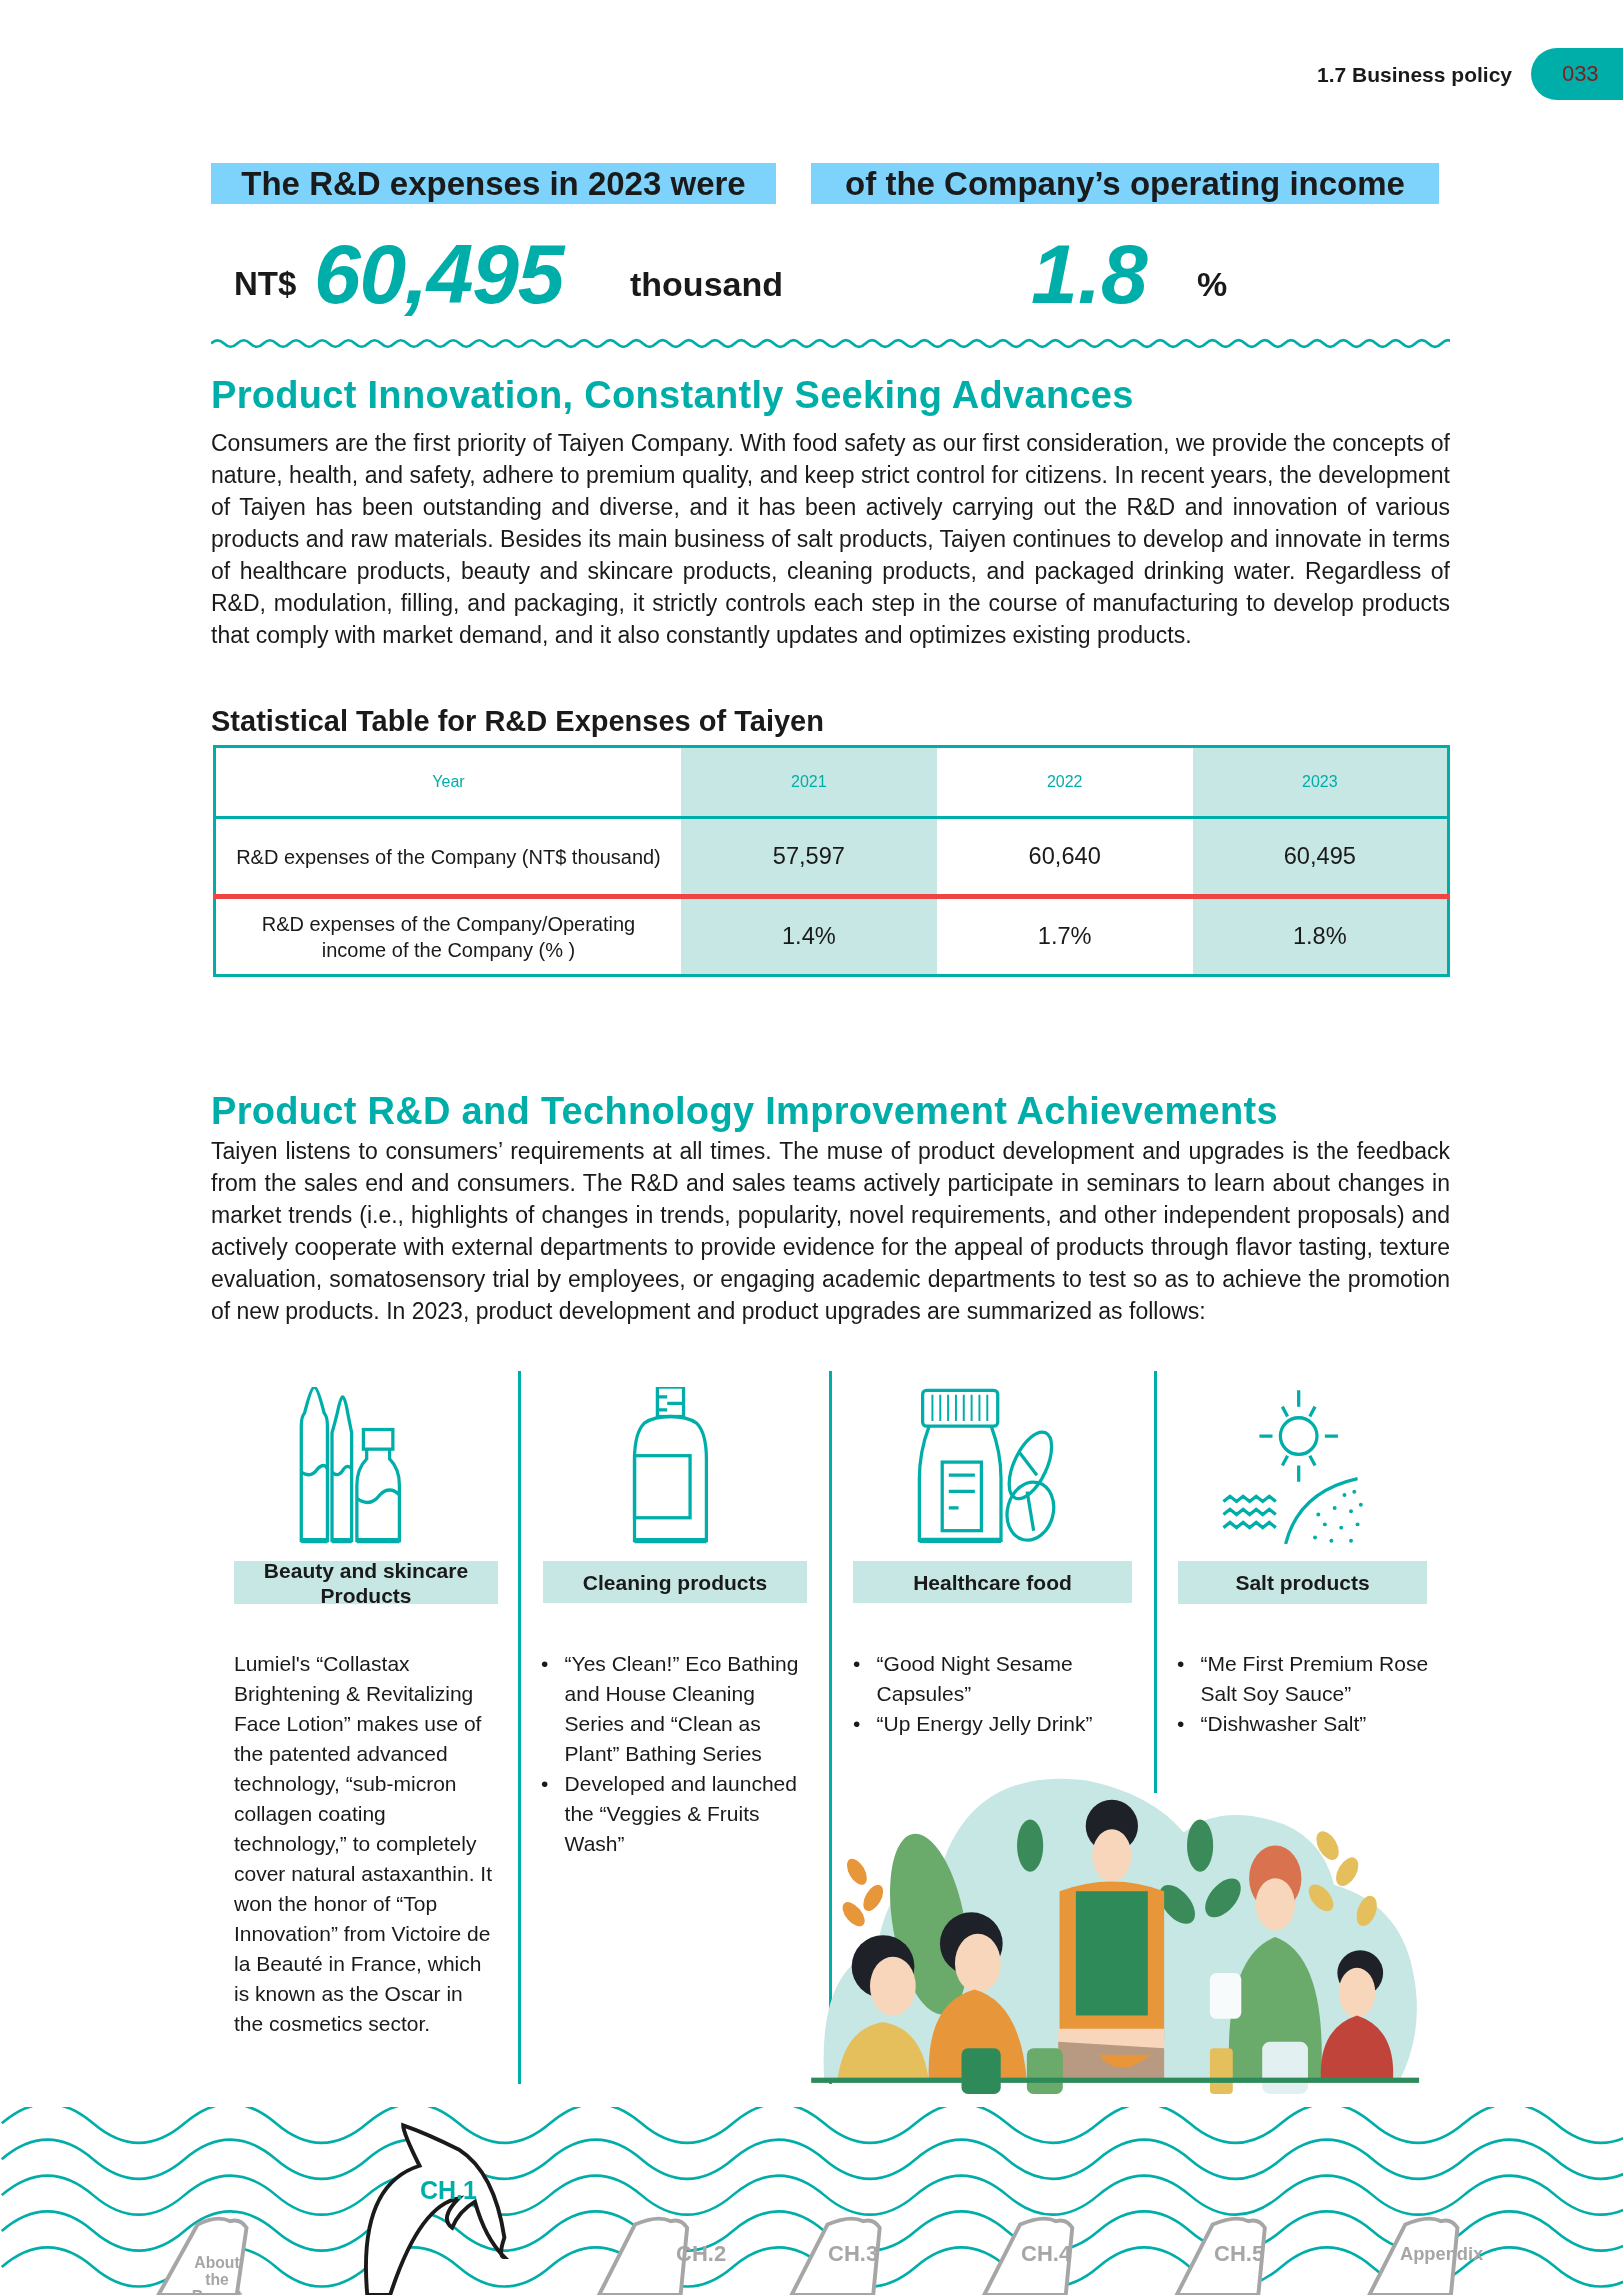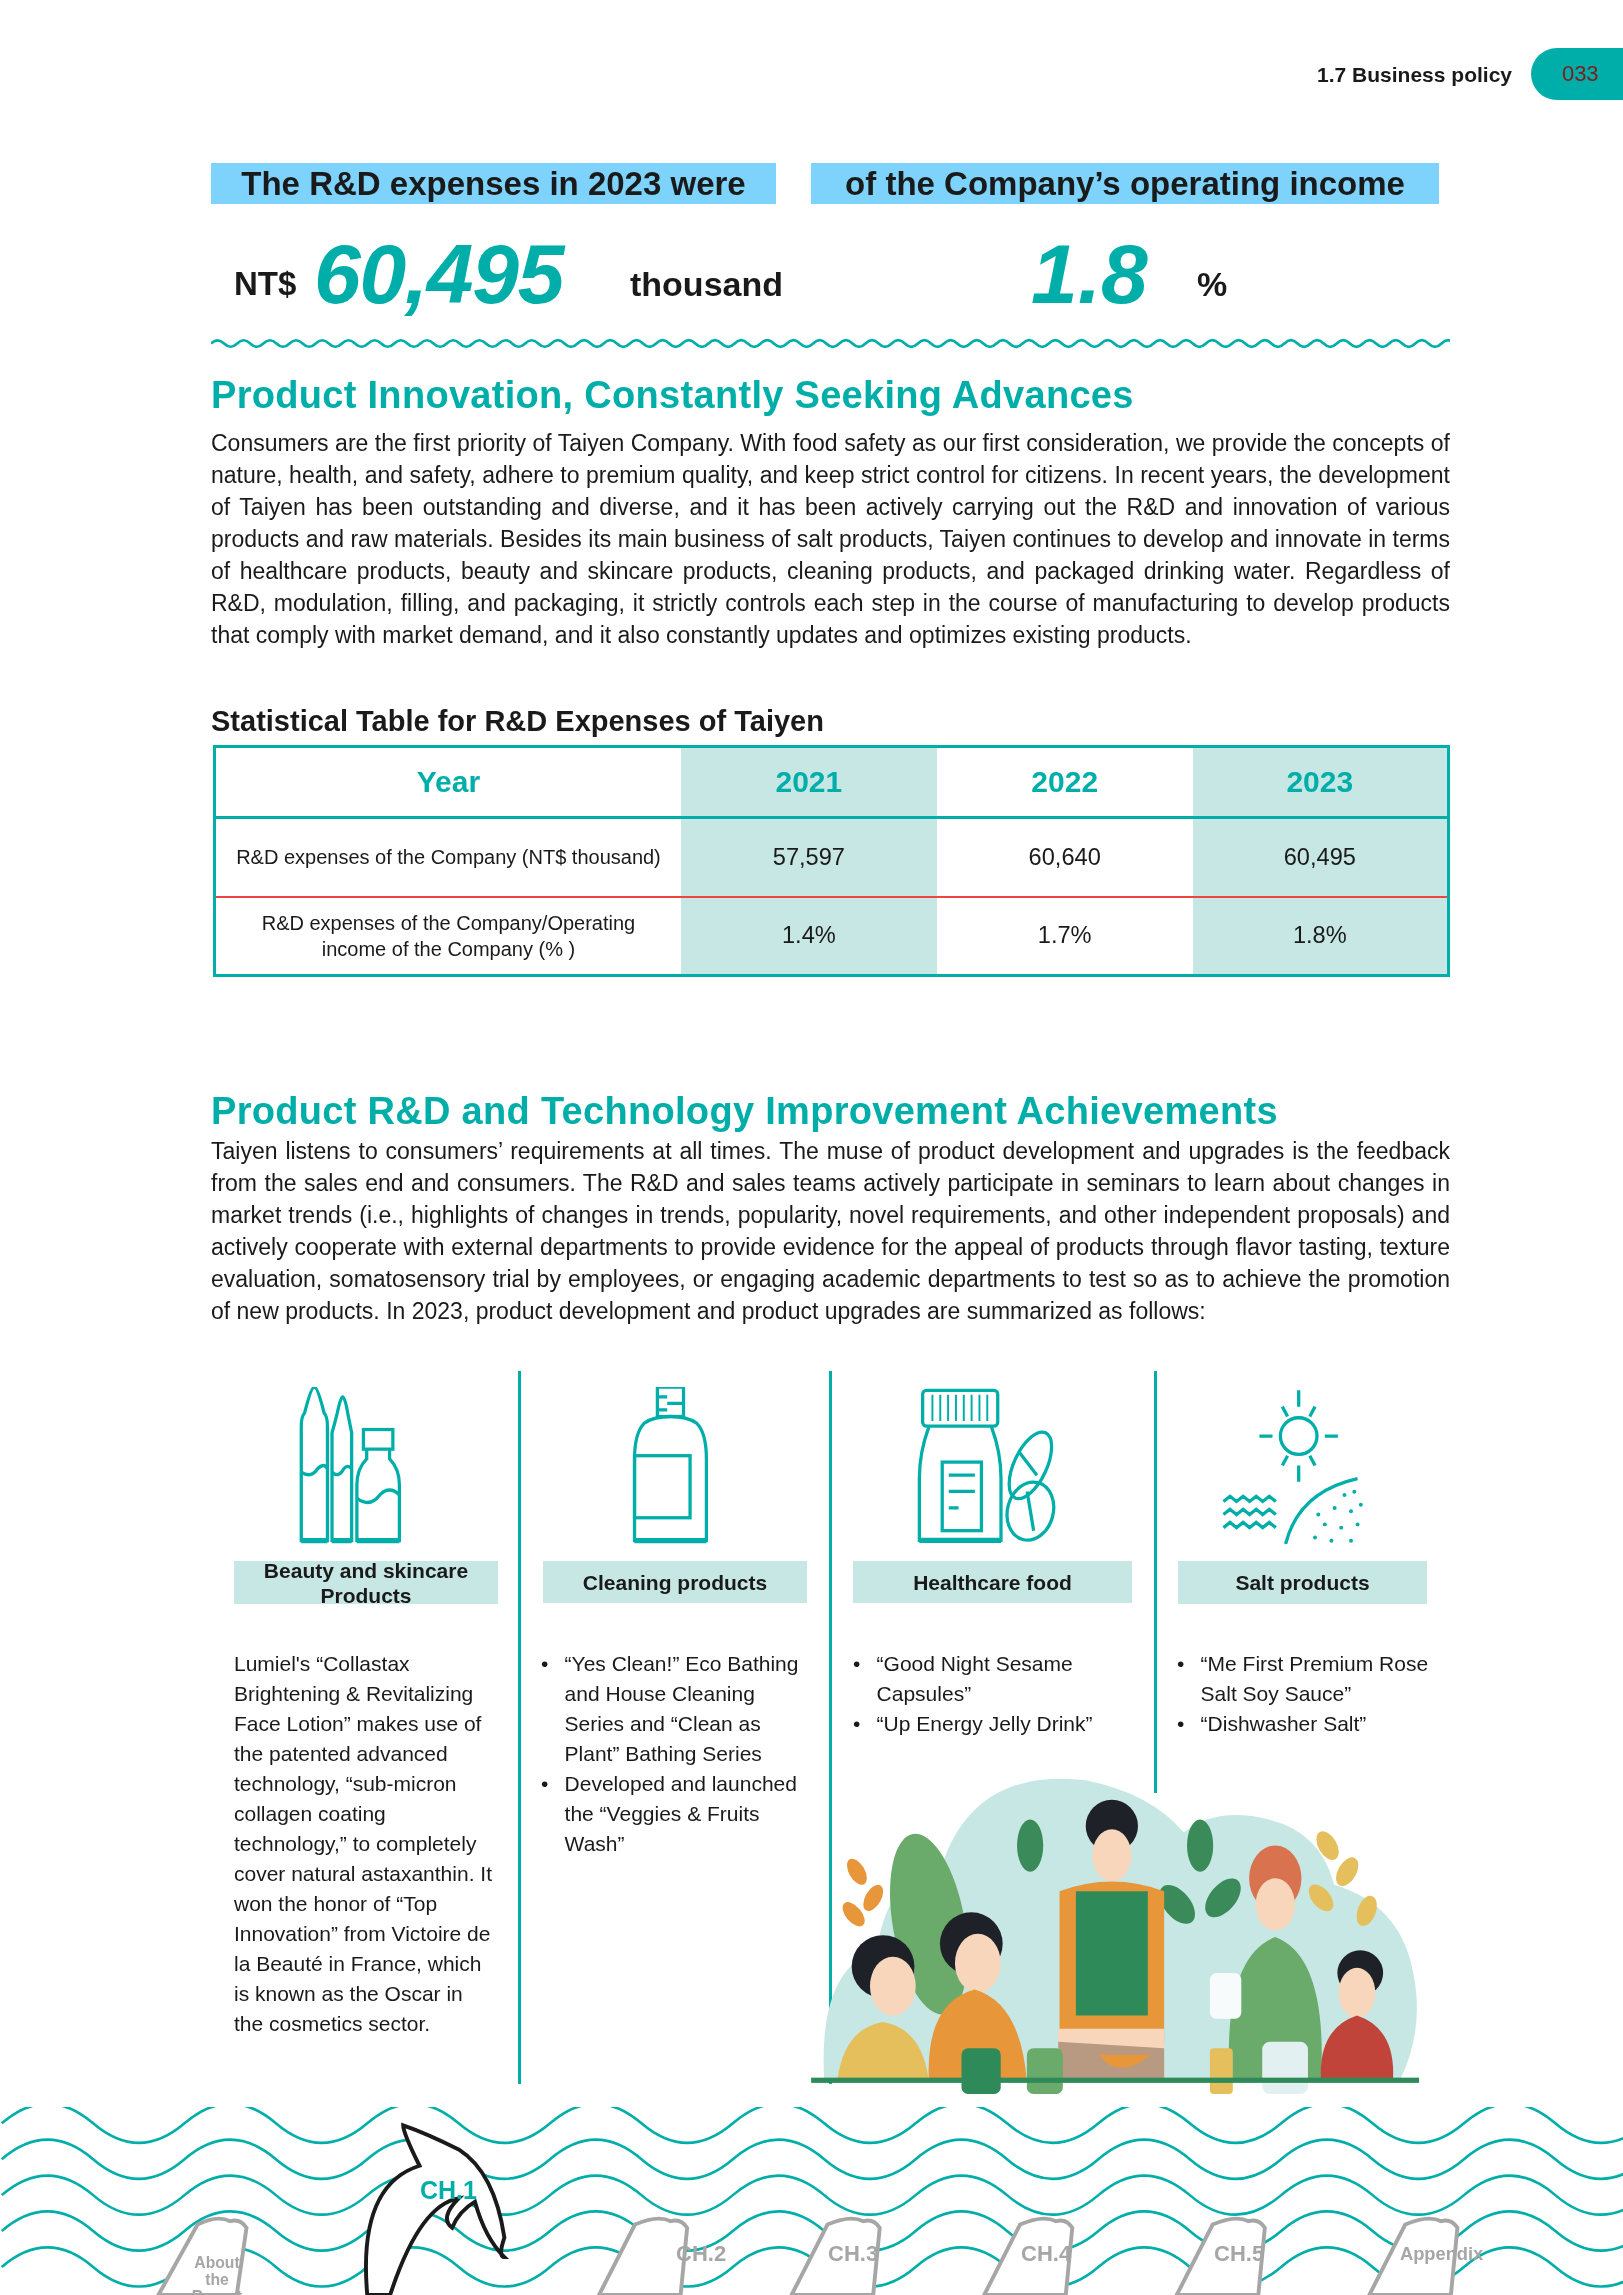"Year" table.rd th { font-size: 30px -> 16px; font-weight: bold -> normal }
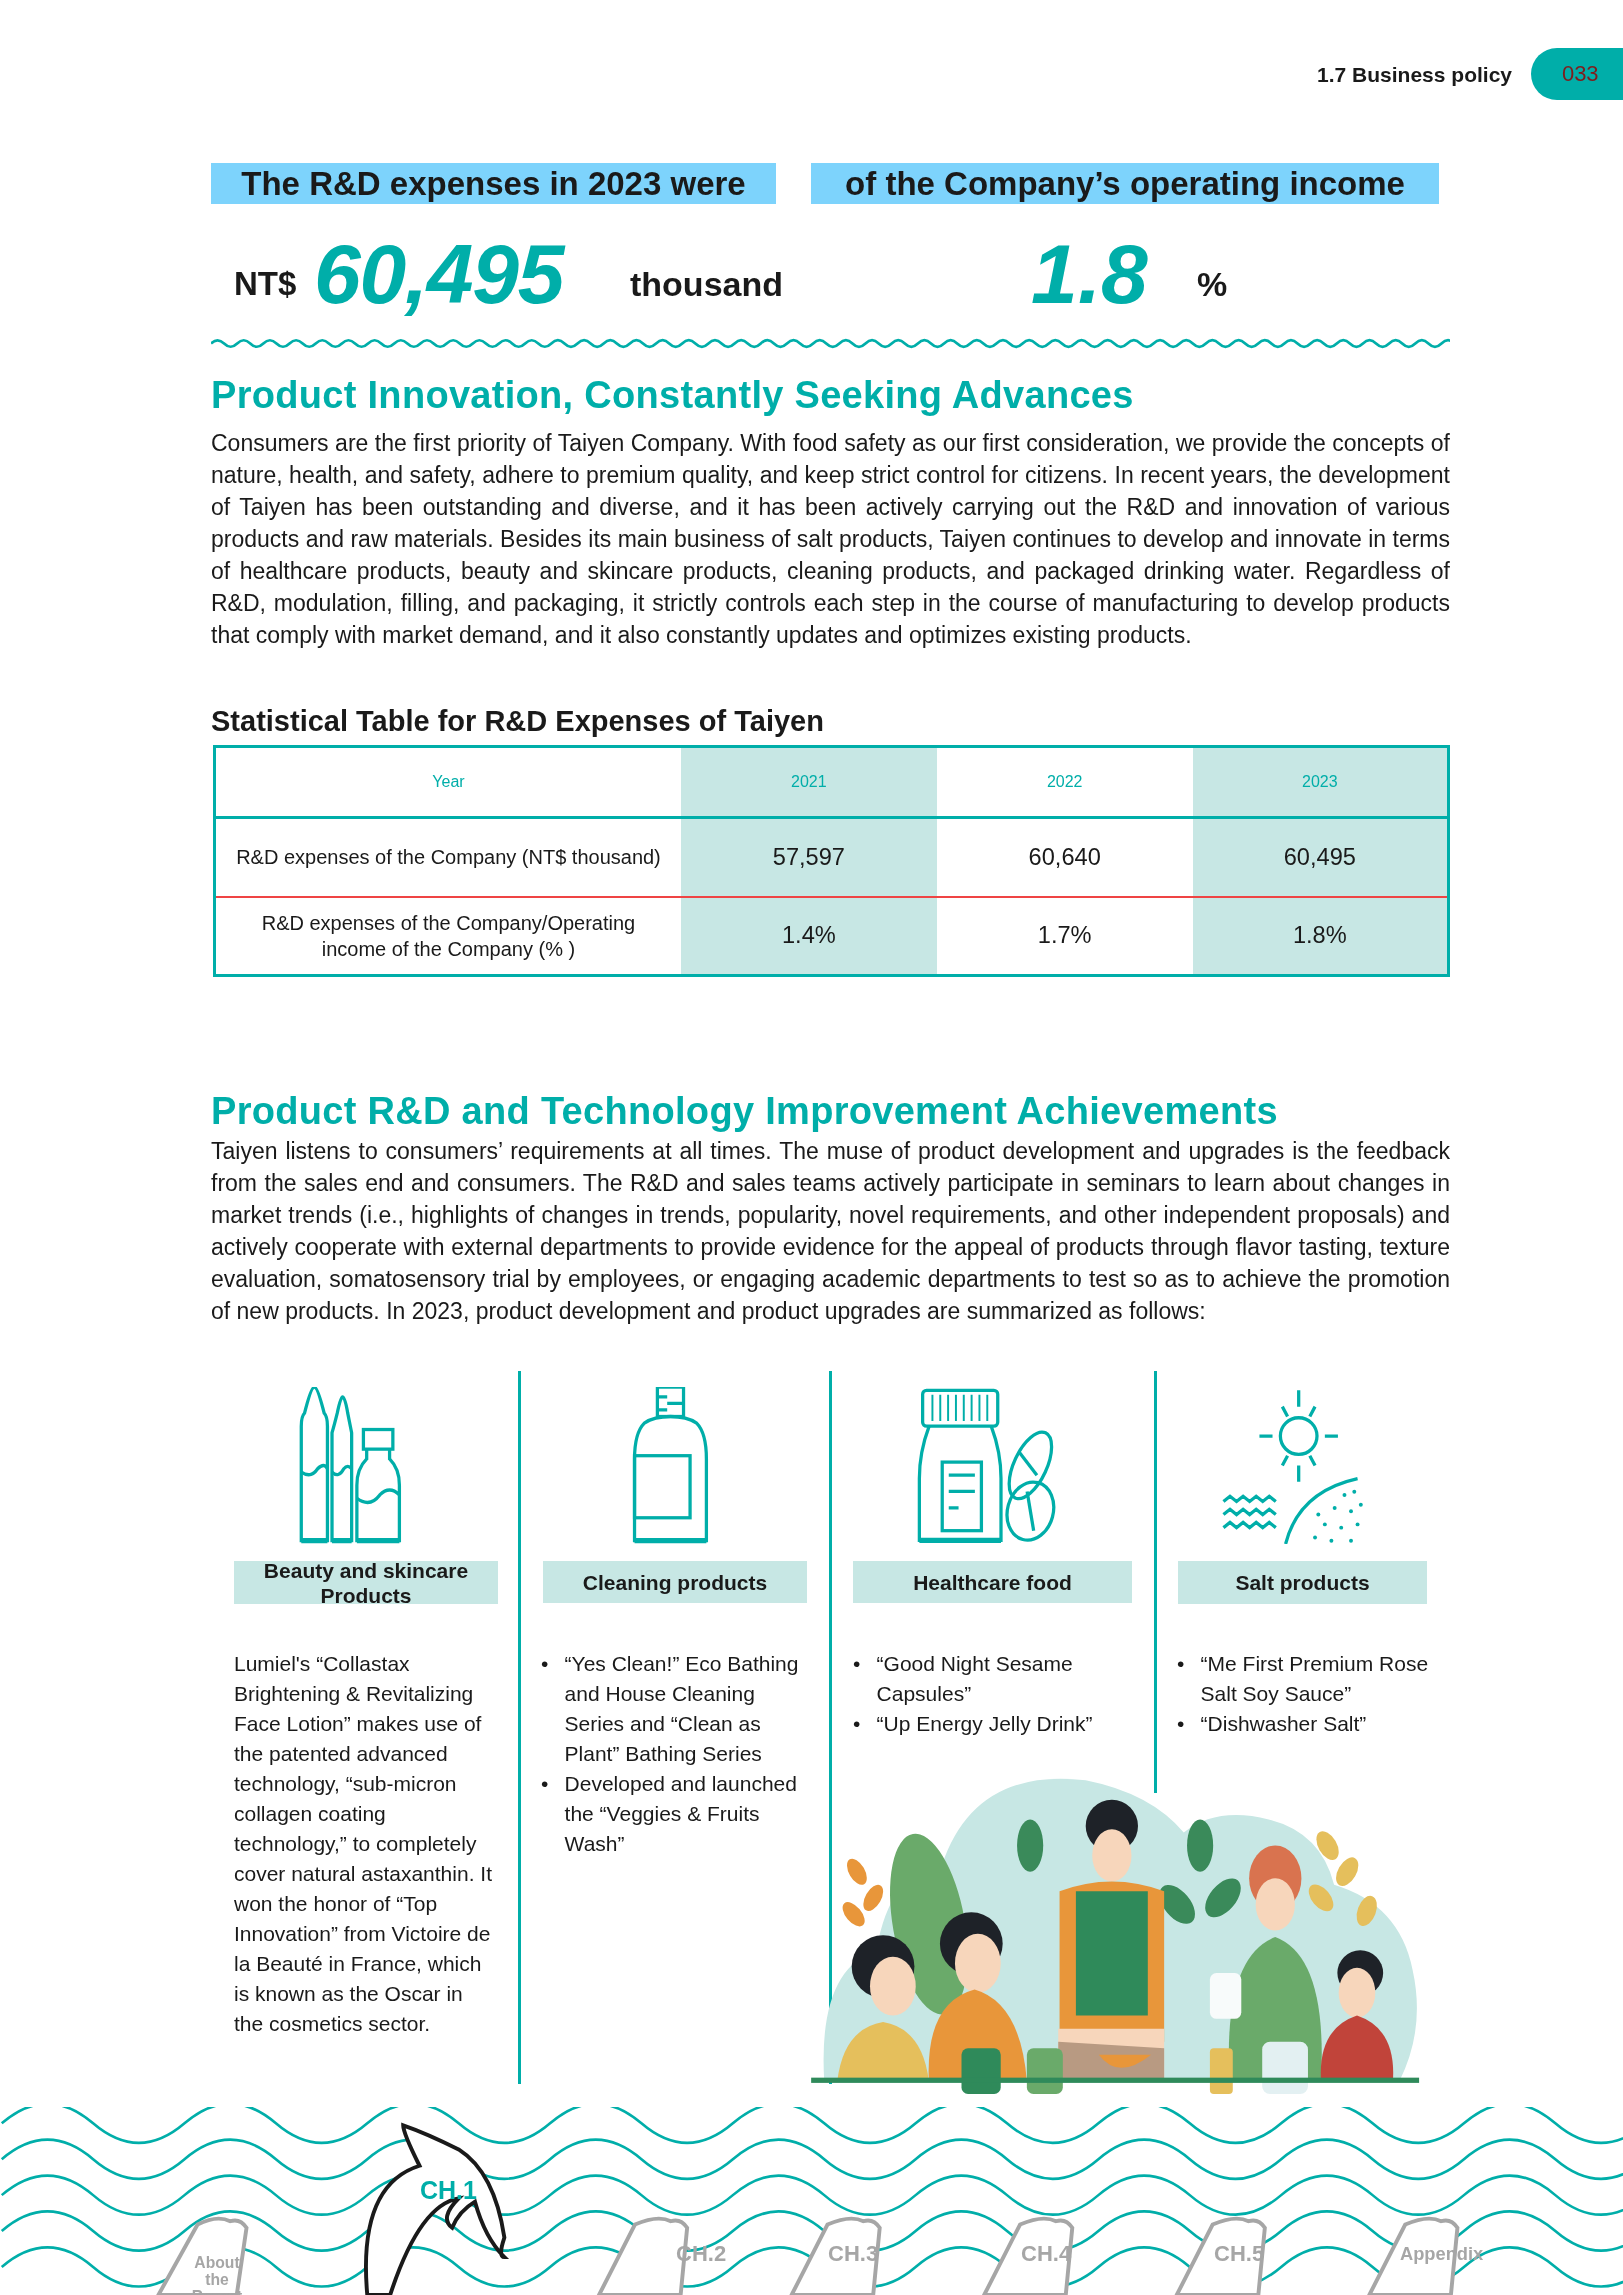"R&D expenses of the Company" table.rd td { border-bottom: 2px solid #ef4444 -> 5px solid #ef4444 }
